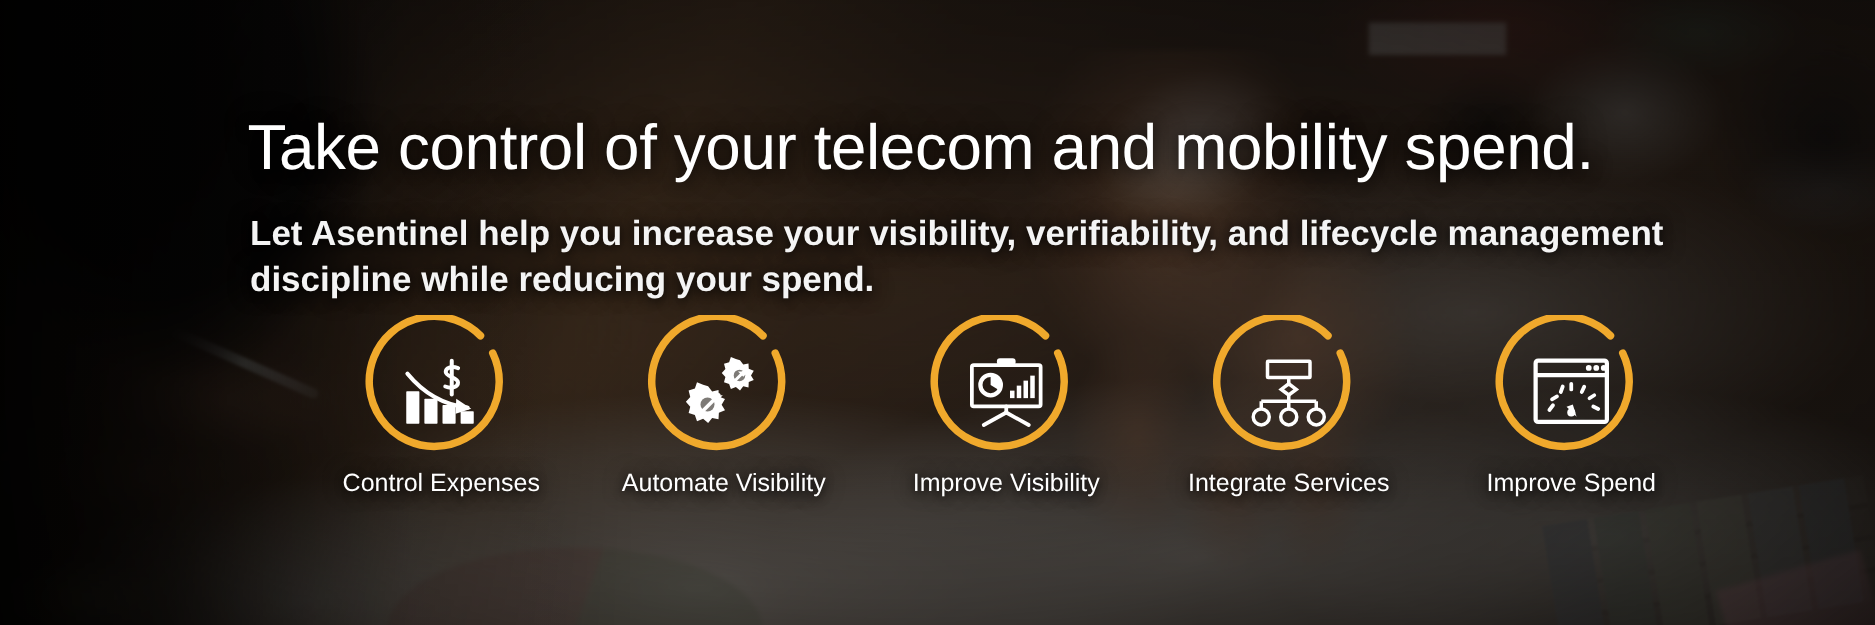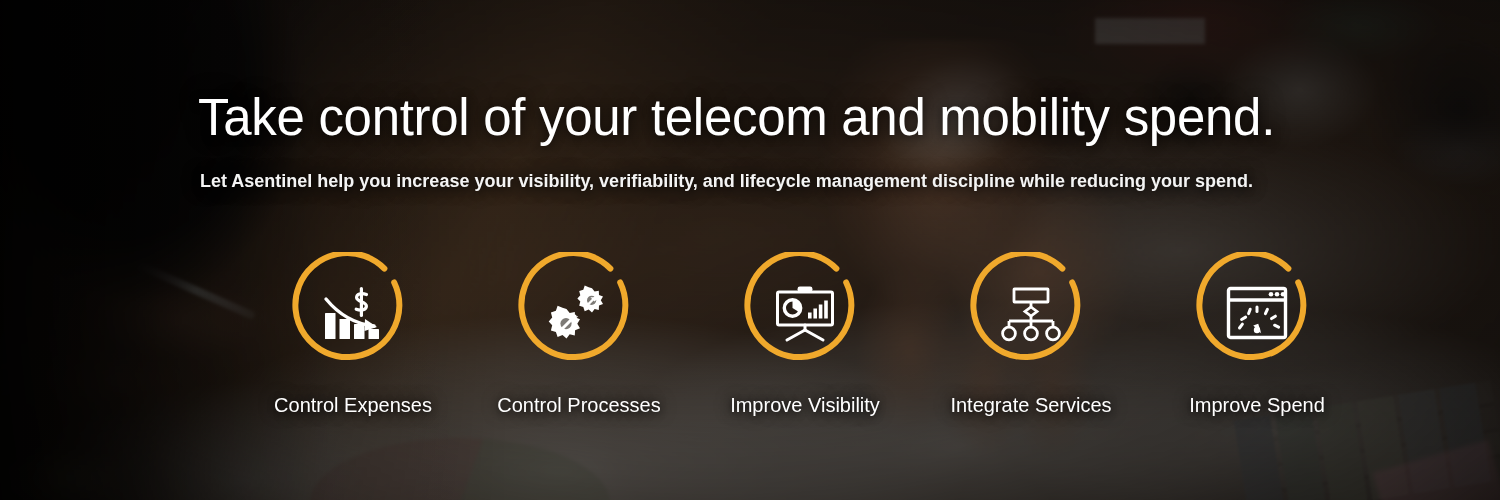"Let Asentinel help you increase" .subhead { font-size: 18px -> 28px; top: 152px -> 140px }
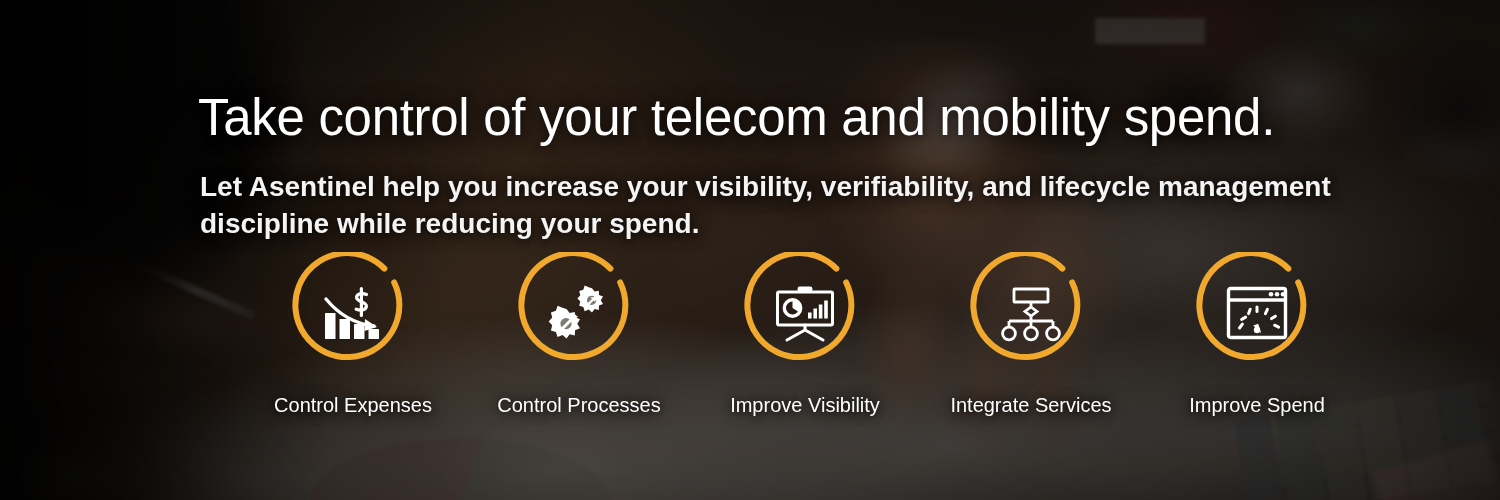"Control Expenses" .feature-label { margin-top: 18px -> none }
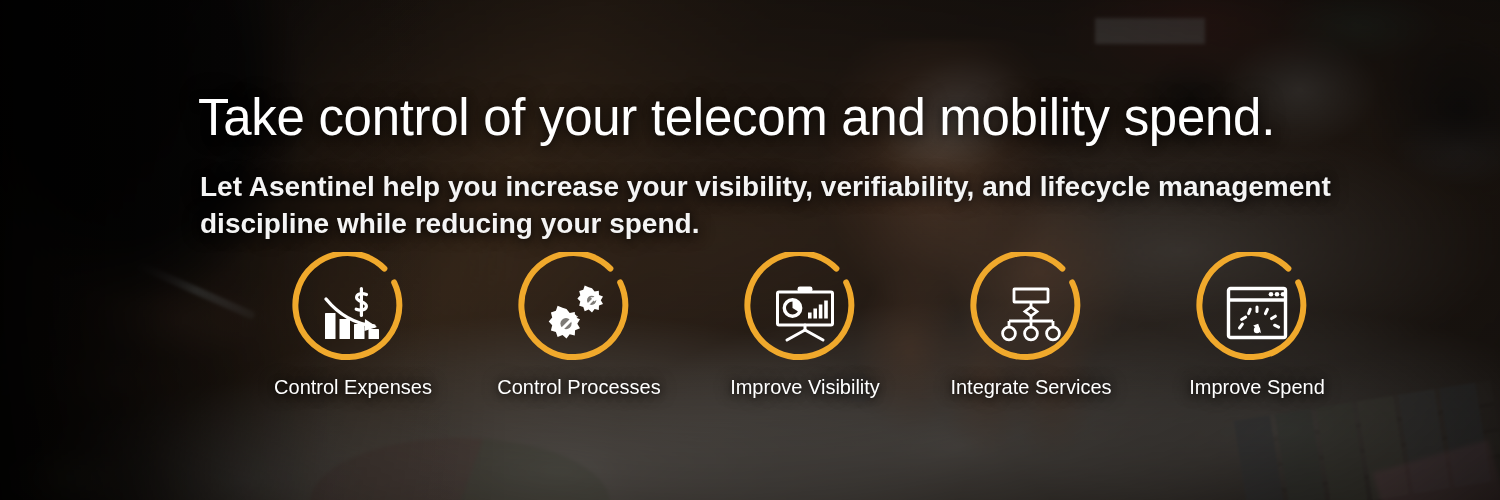"Control Processes" div.feature-label { text: Control Processes -> Automate Visibility }
